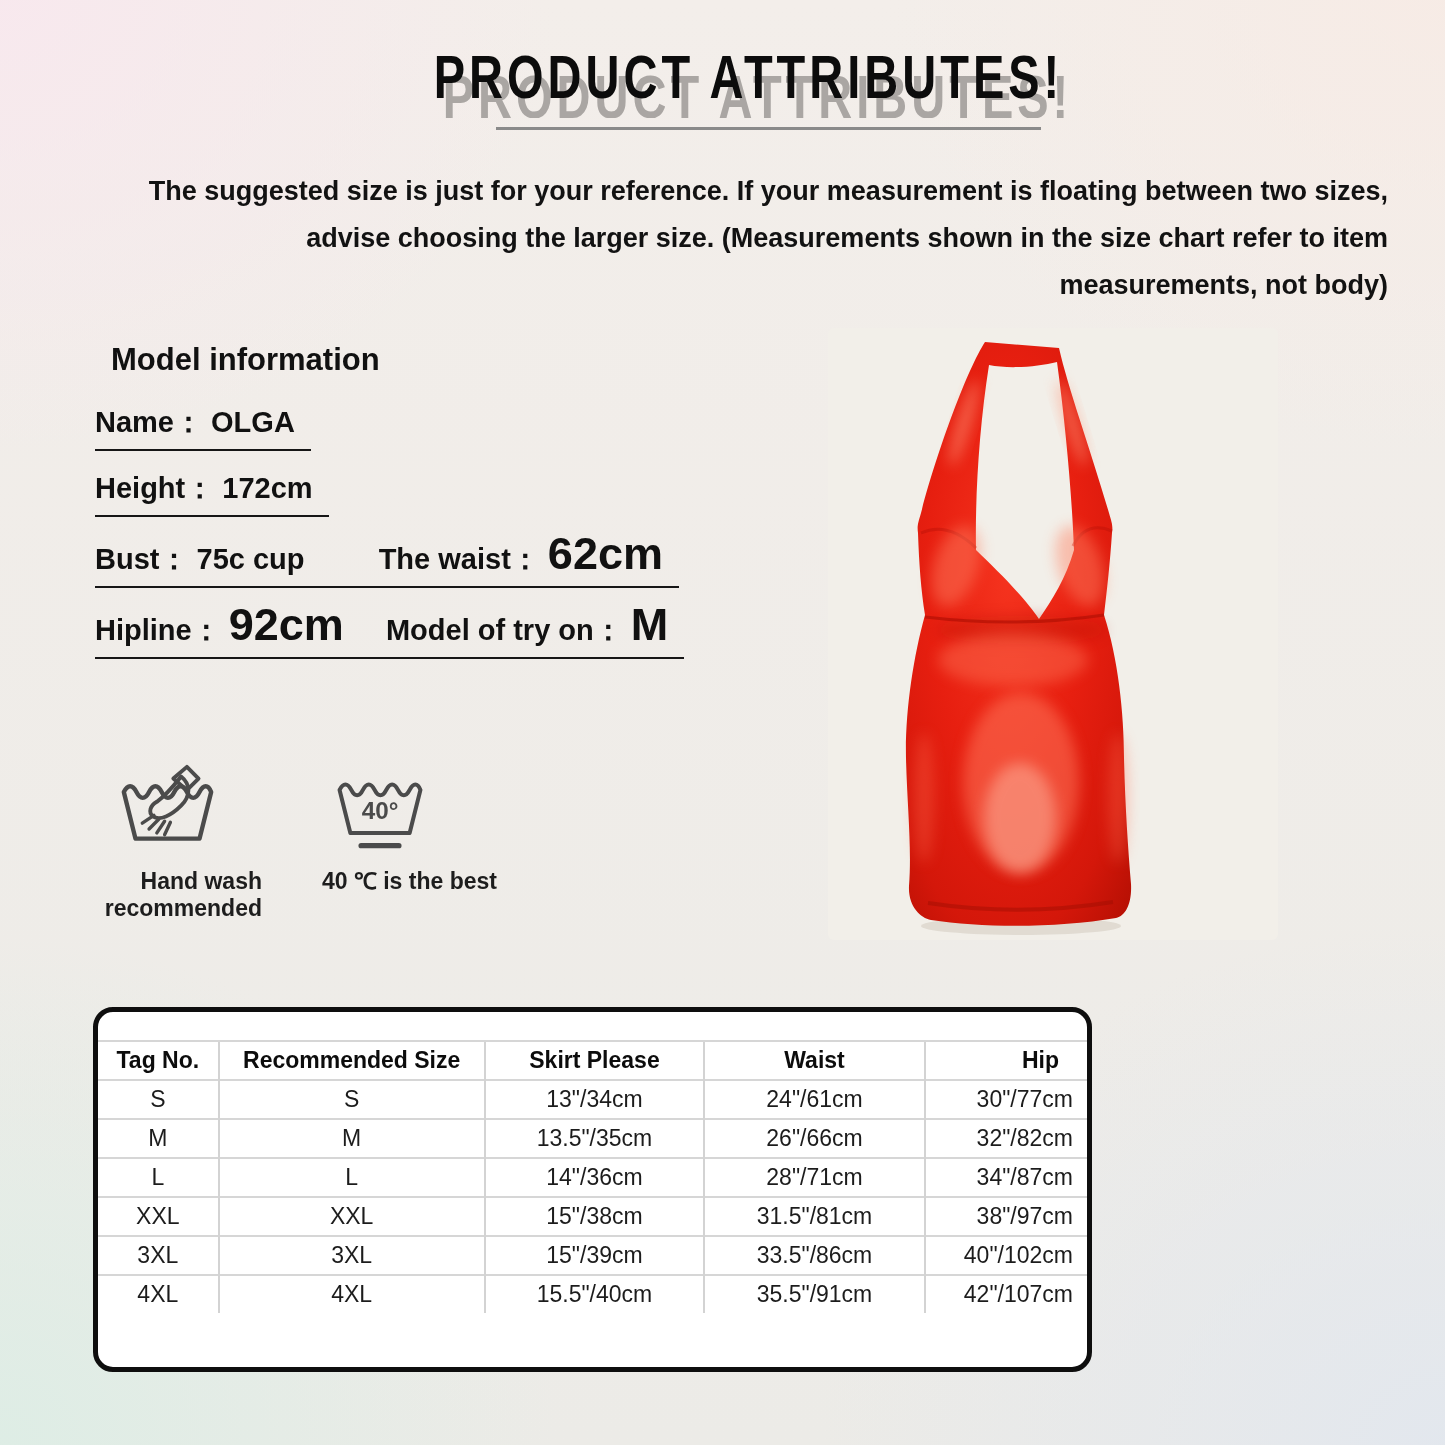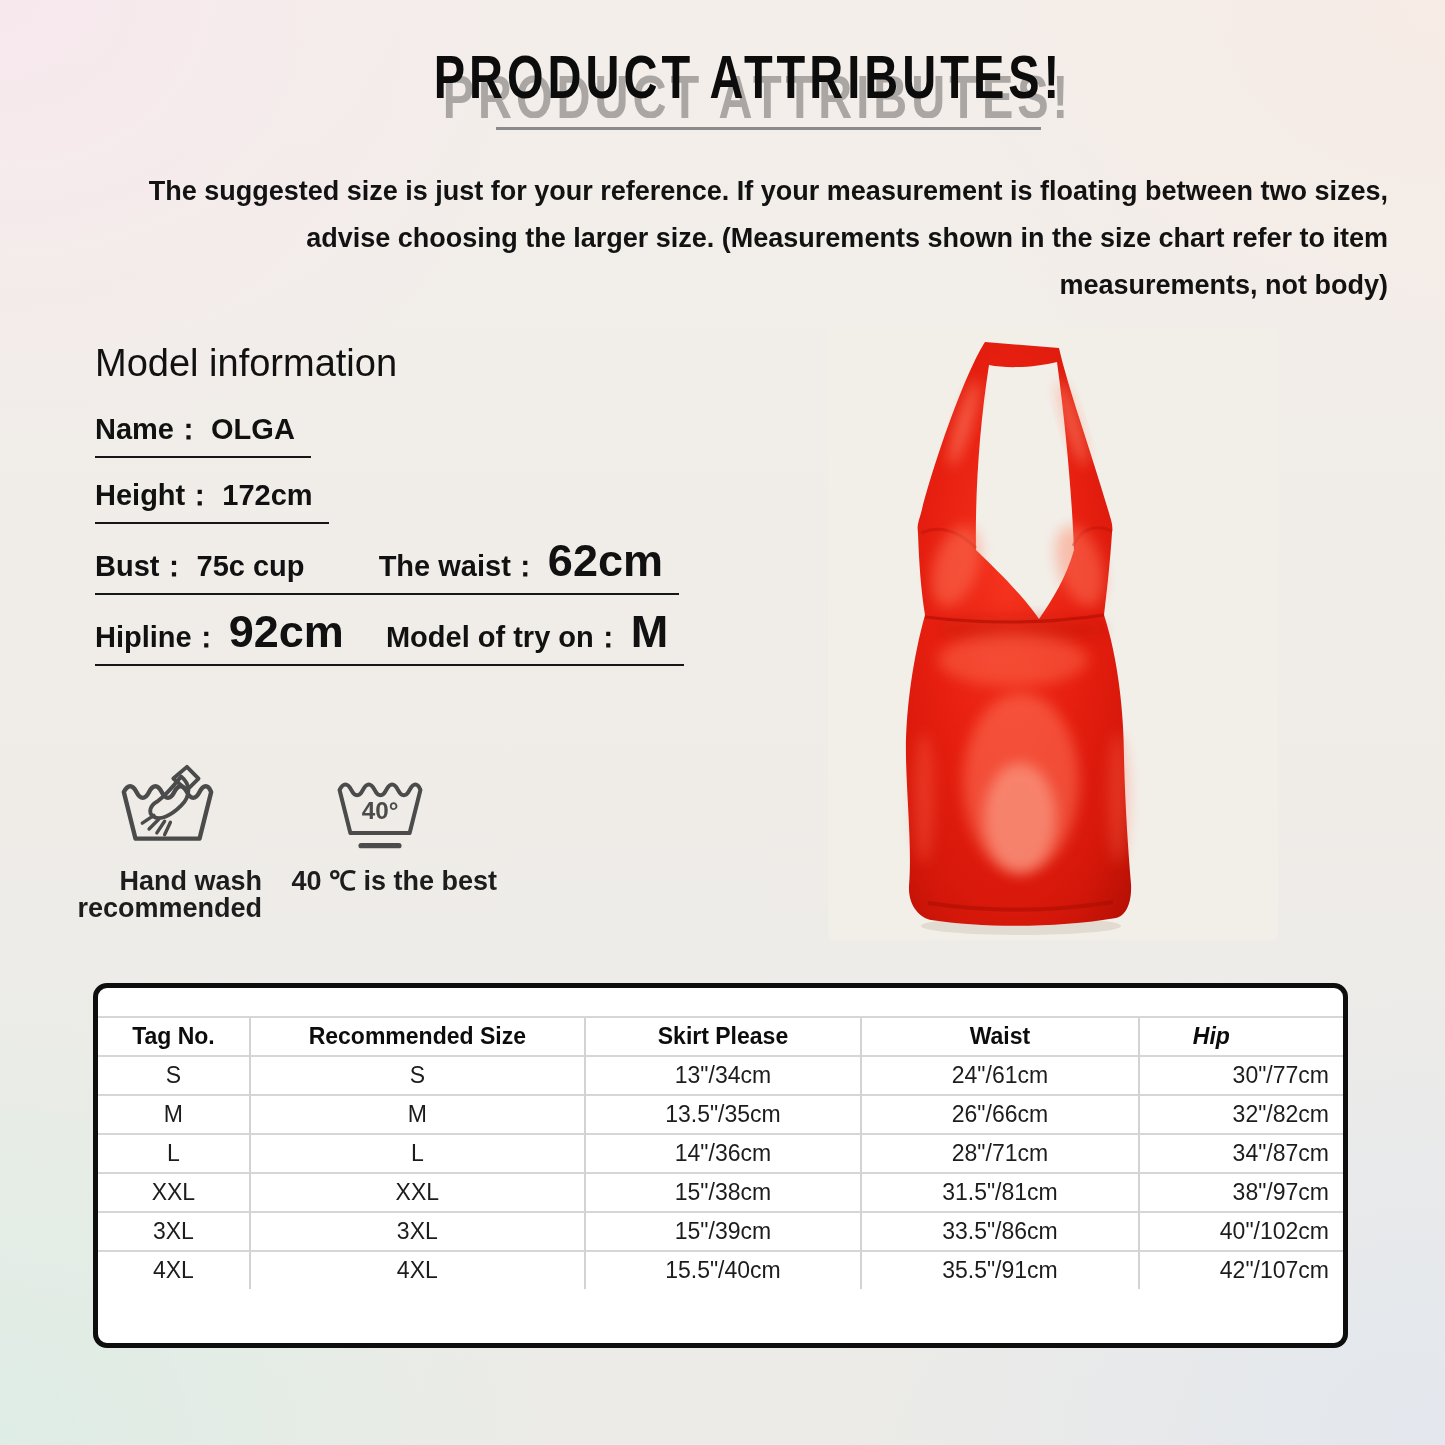"Model information" .model-heading { font-size: 38px -> 31px; font-weight: 400 -> 700; margin: 0 0 24px 0 -> 0 0 24px 16px }
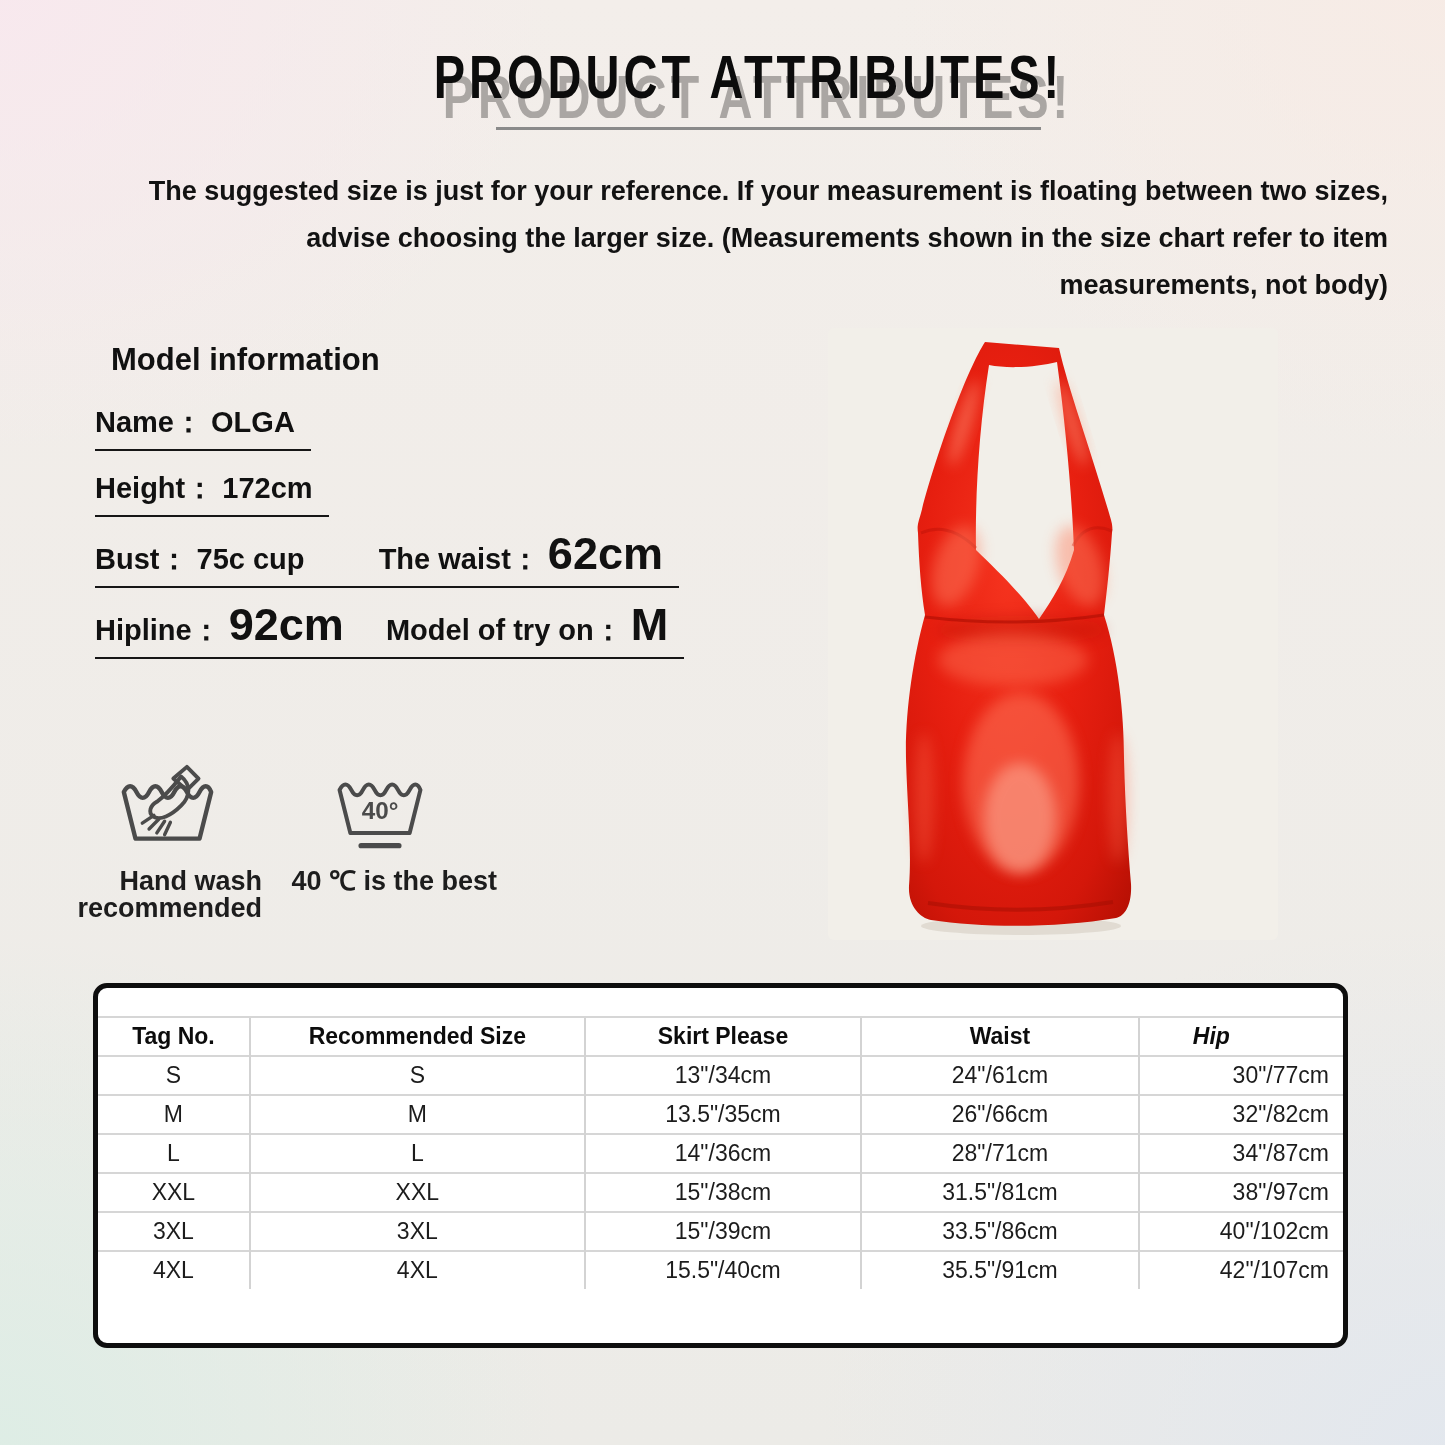"Hand wash" .care-label { font-size: 27px -> 23px }
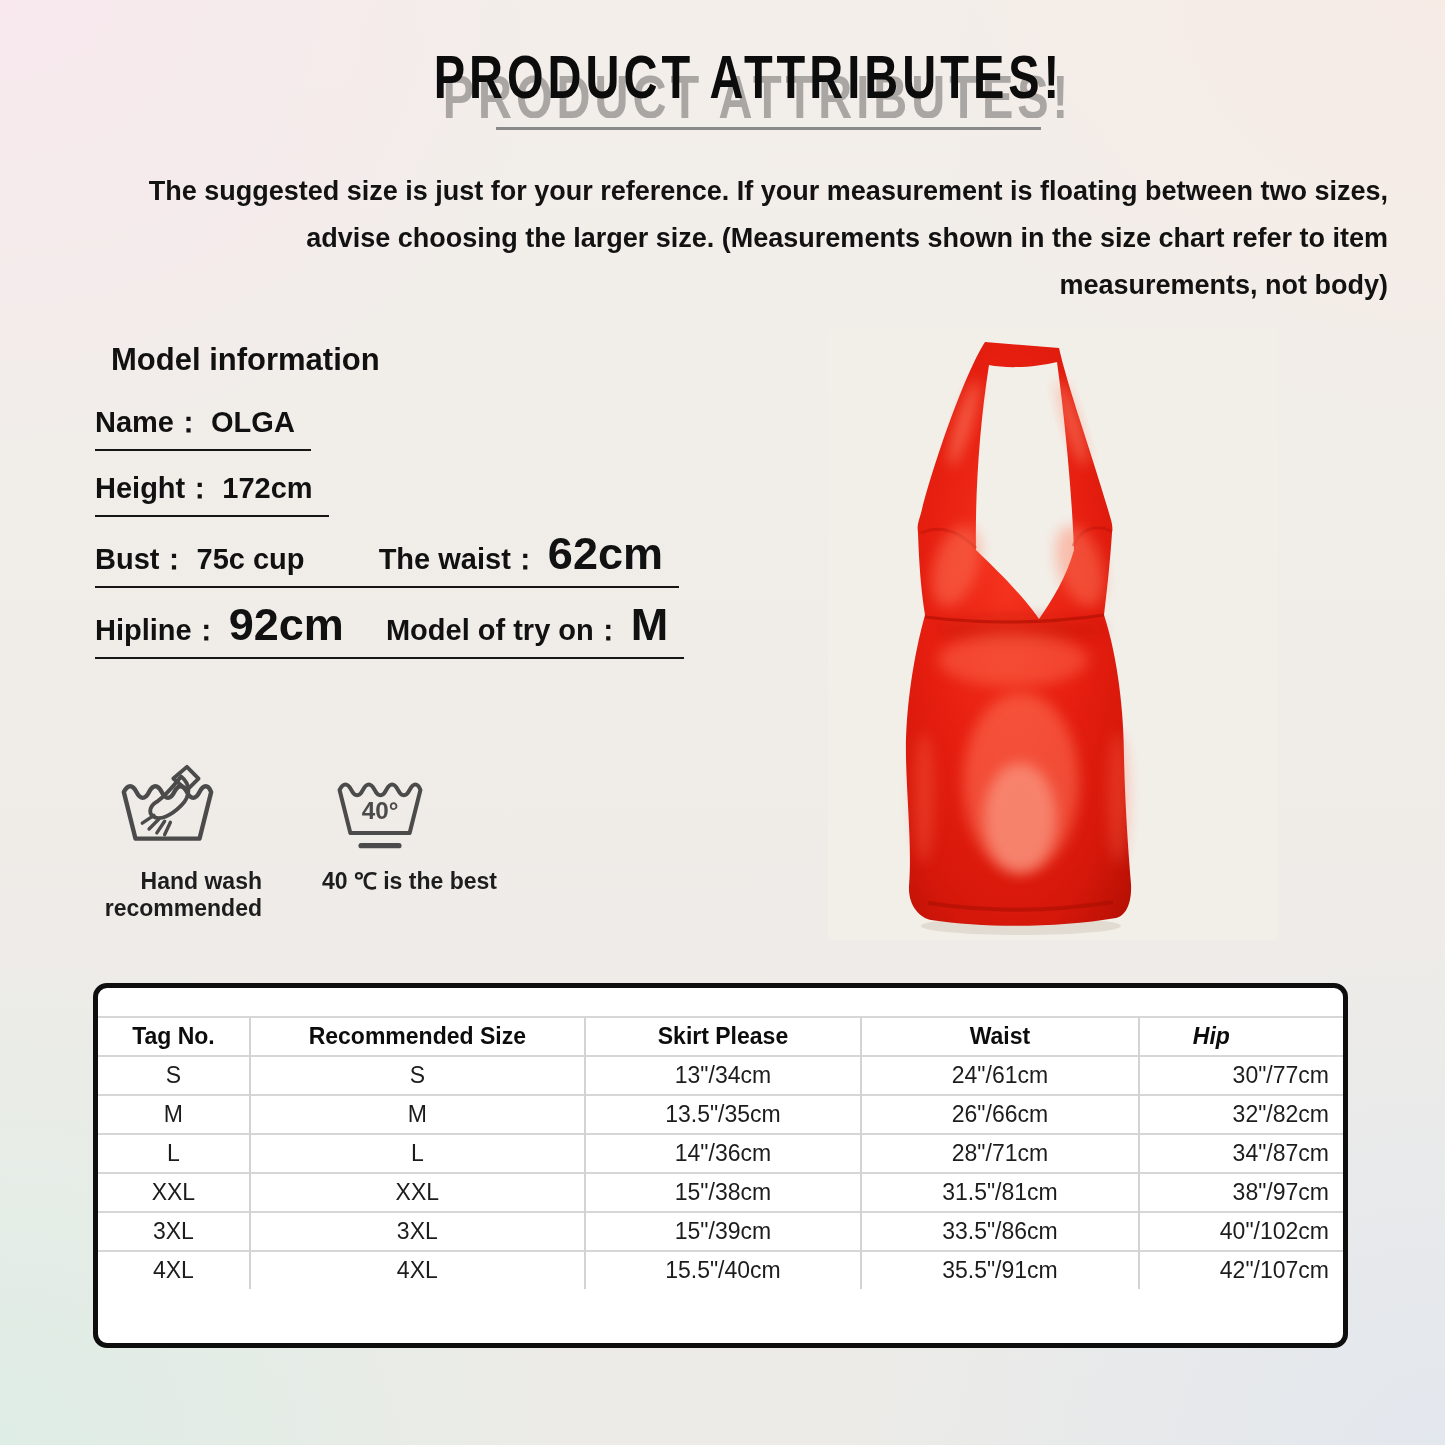"Tag No." .table-box { border-radius: 14px -> 20px; top: 983px -> 1007px; width: 1255px -> 999px }
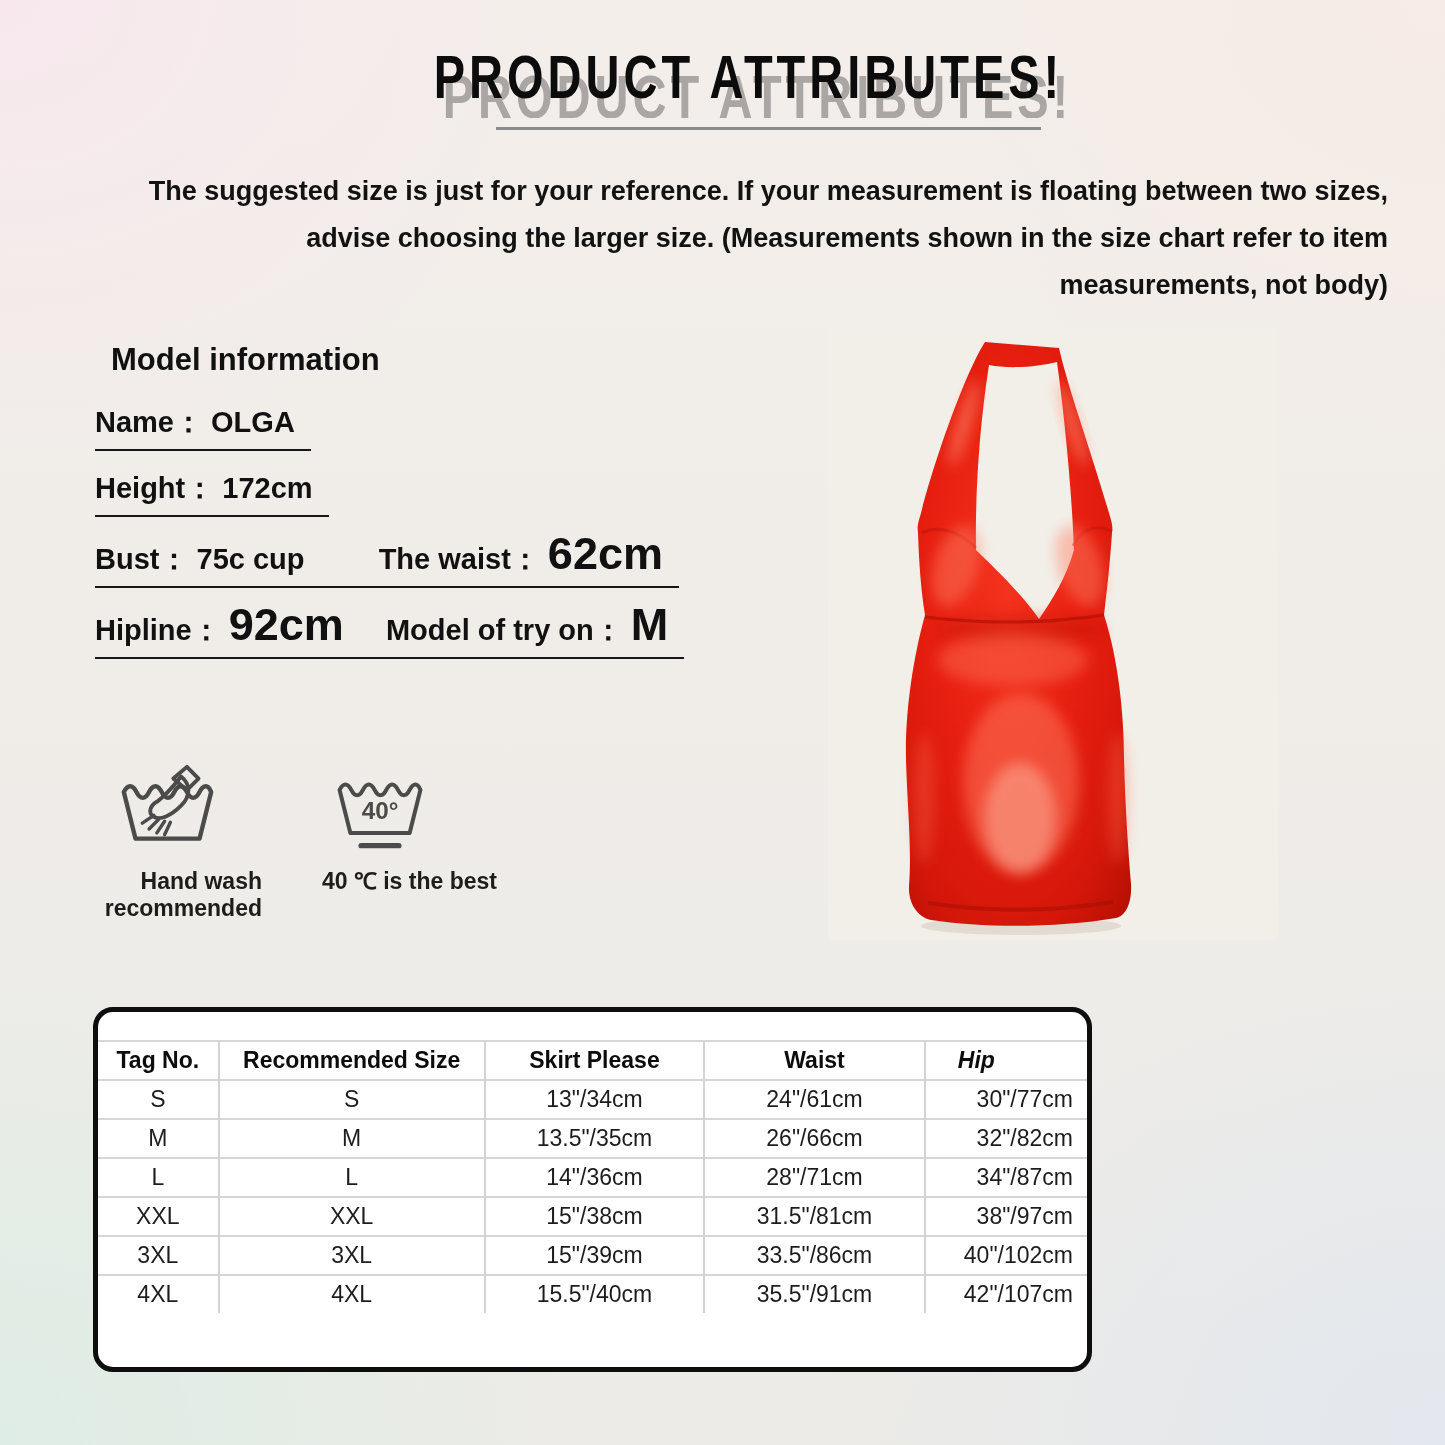"Hip" .size-chart th:last-child { font-style: italic -> none; padding-right: 60px -> 28px; text-align: none -> right }
